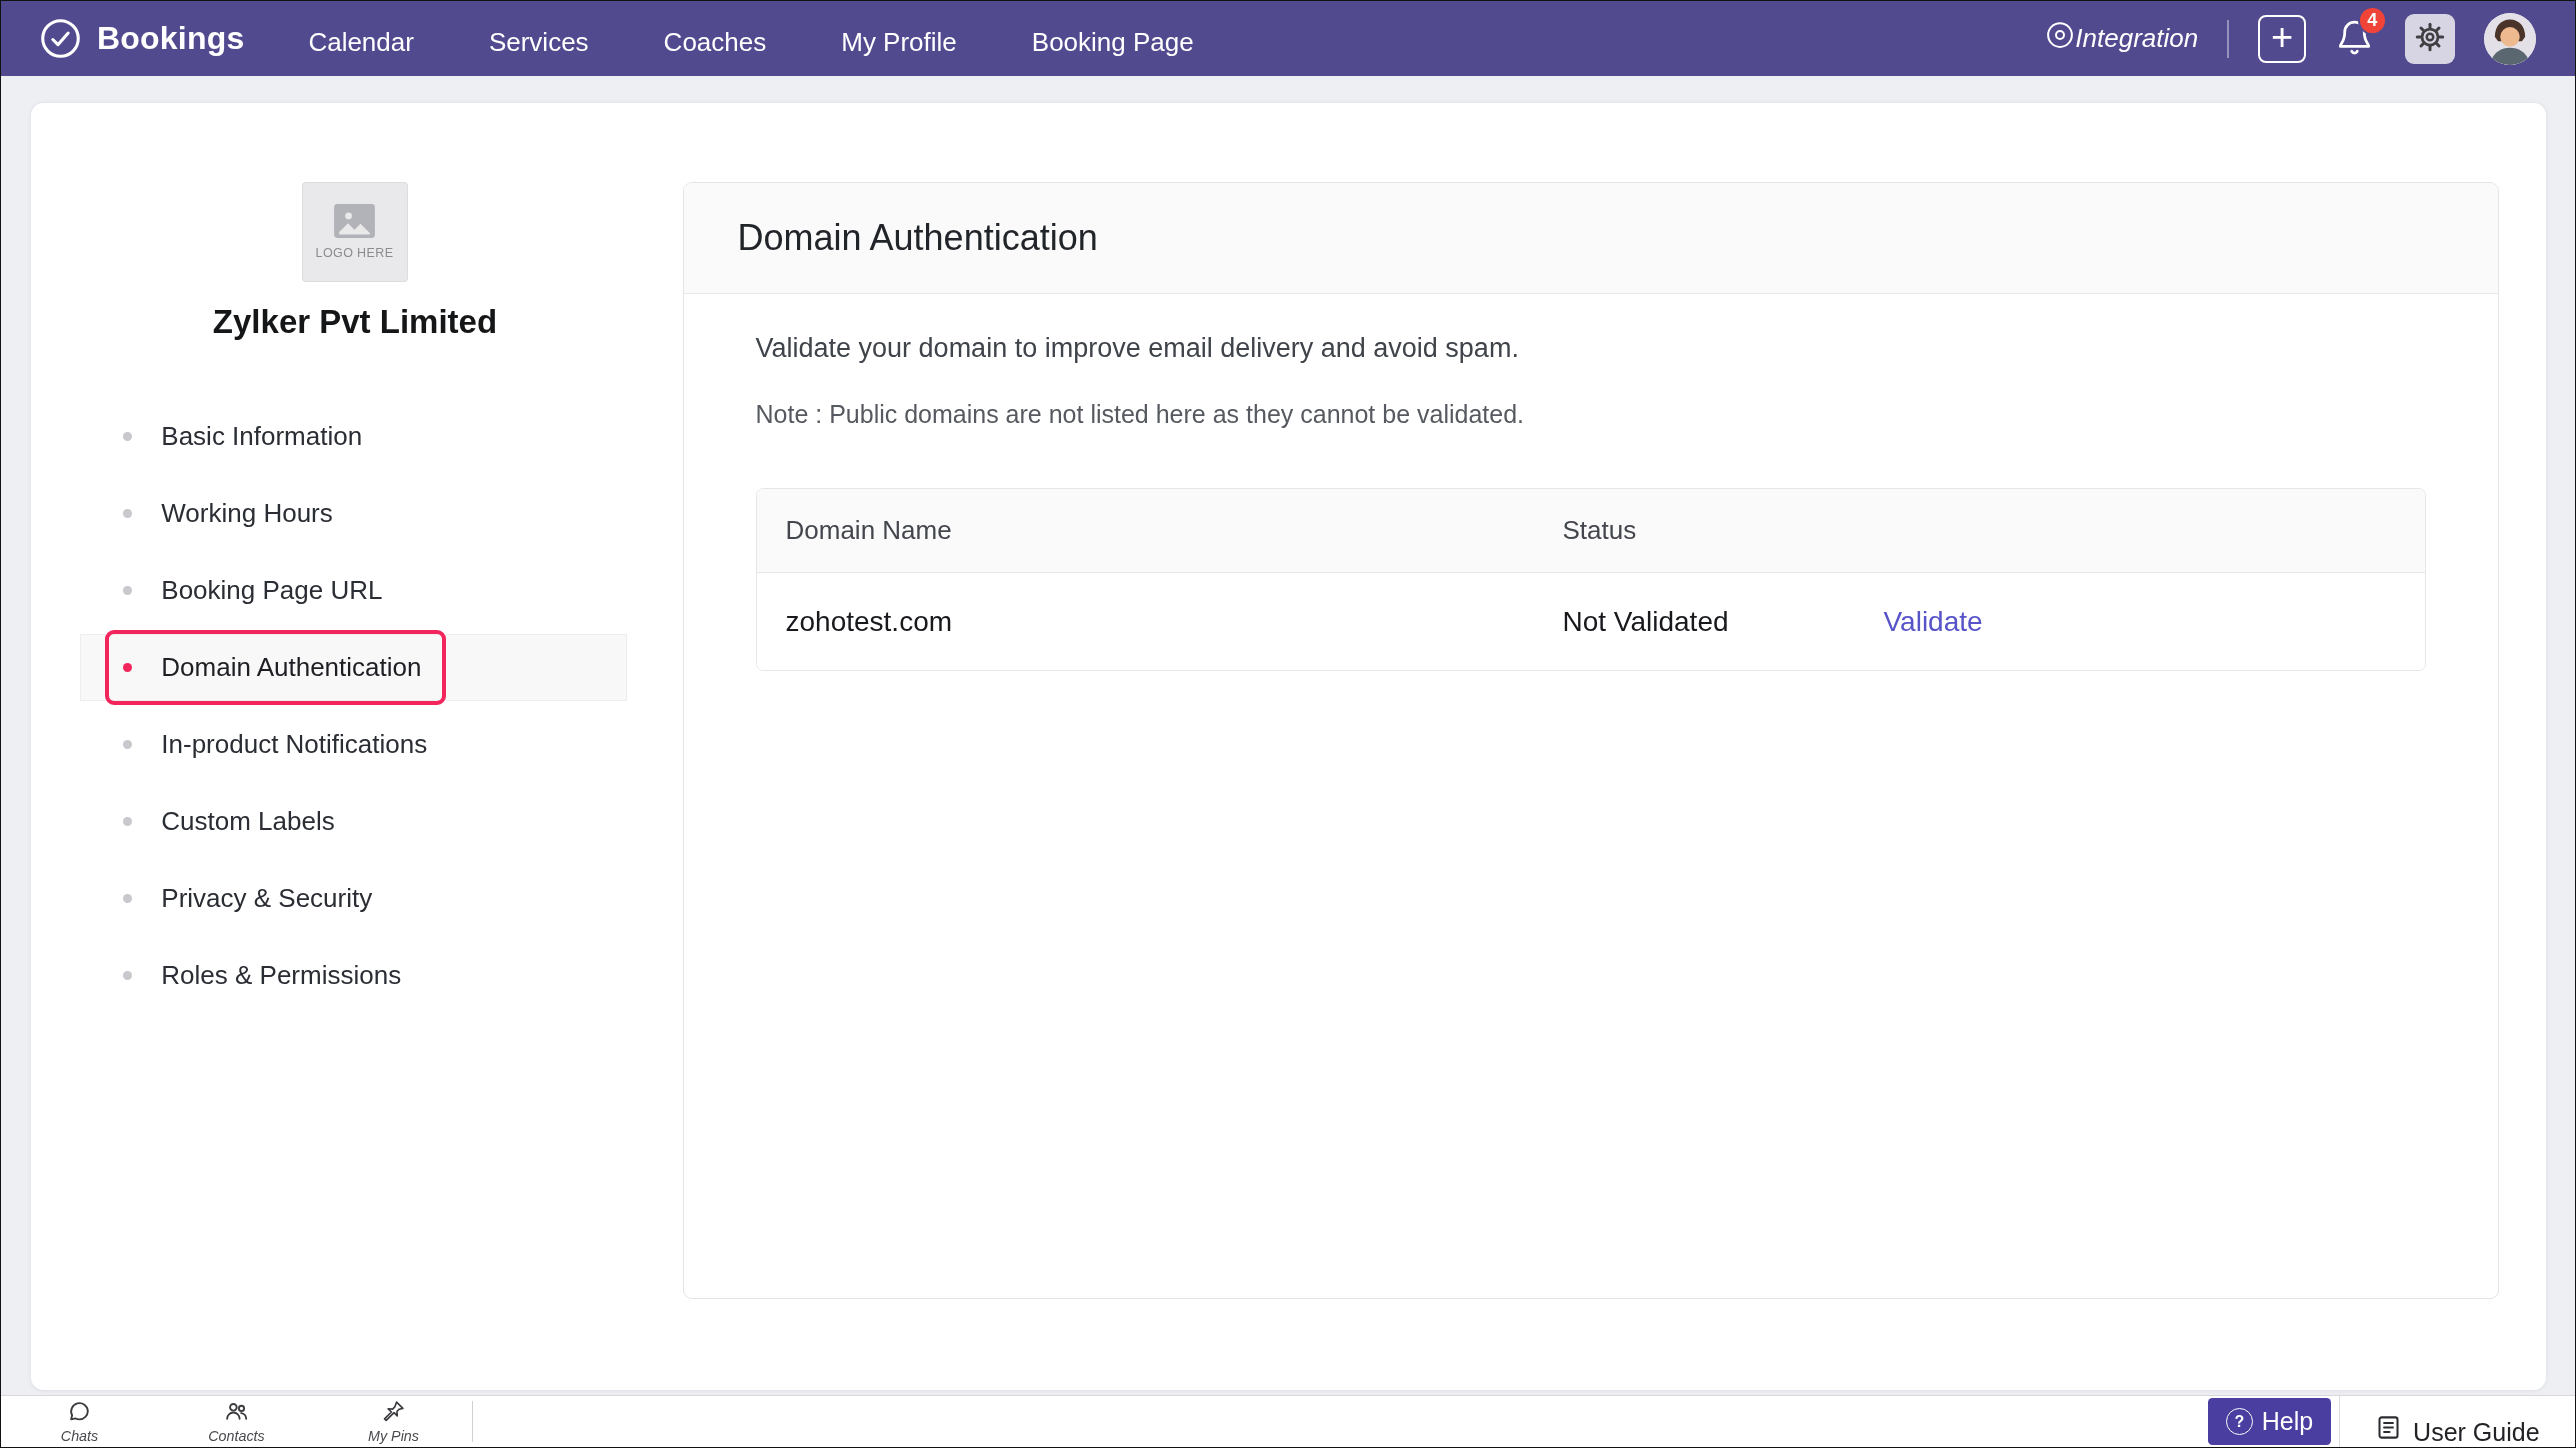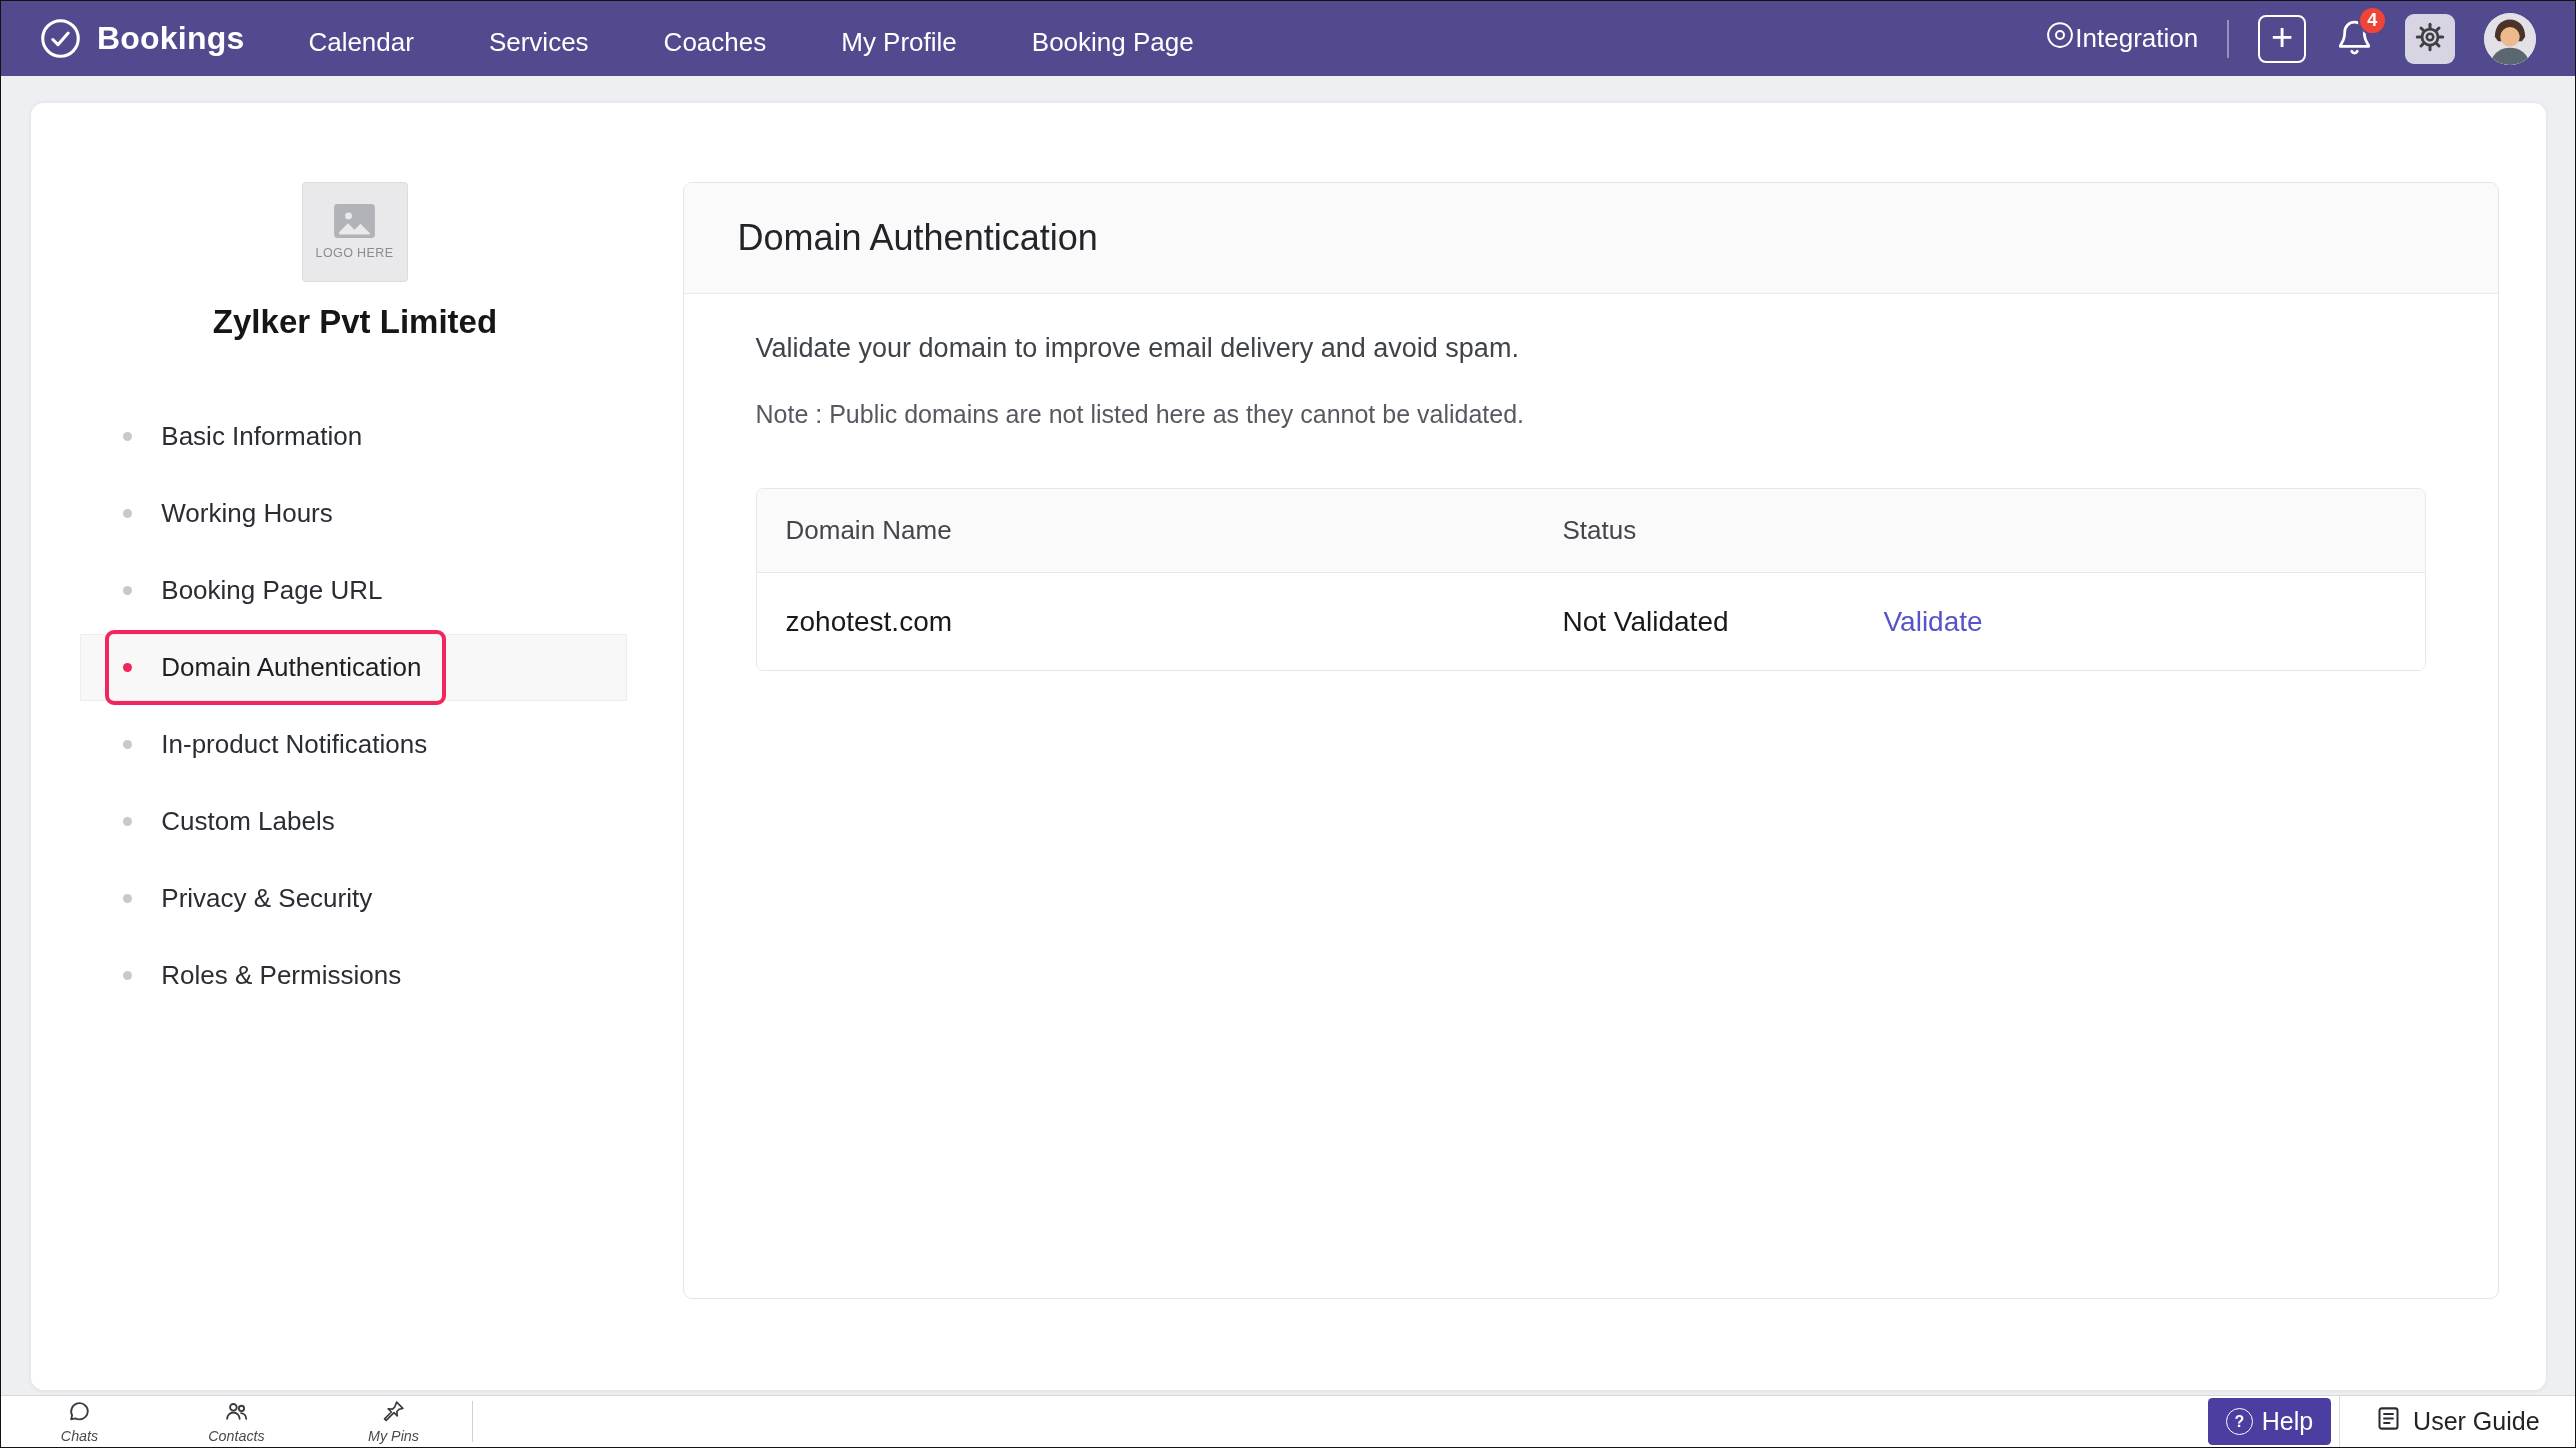"Integration" .integration { font-style: none -> italic }
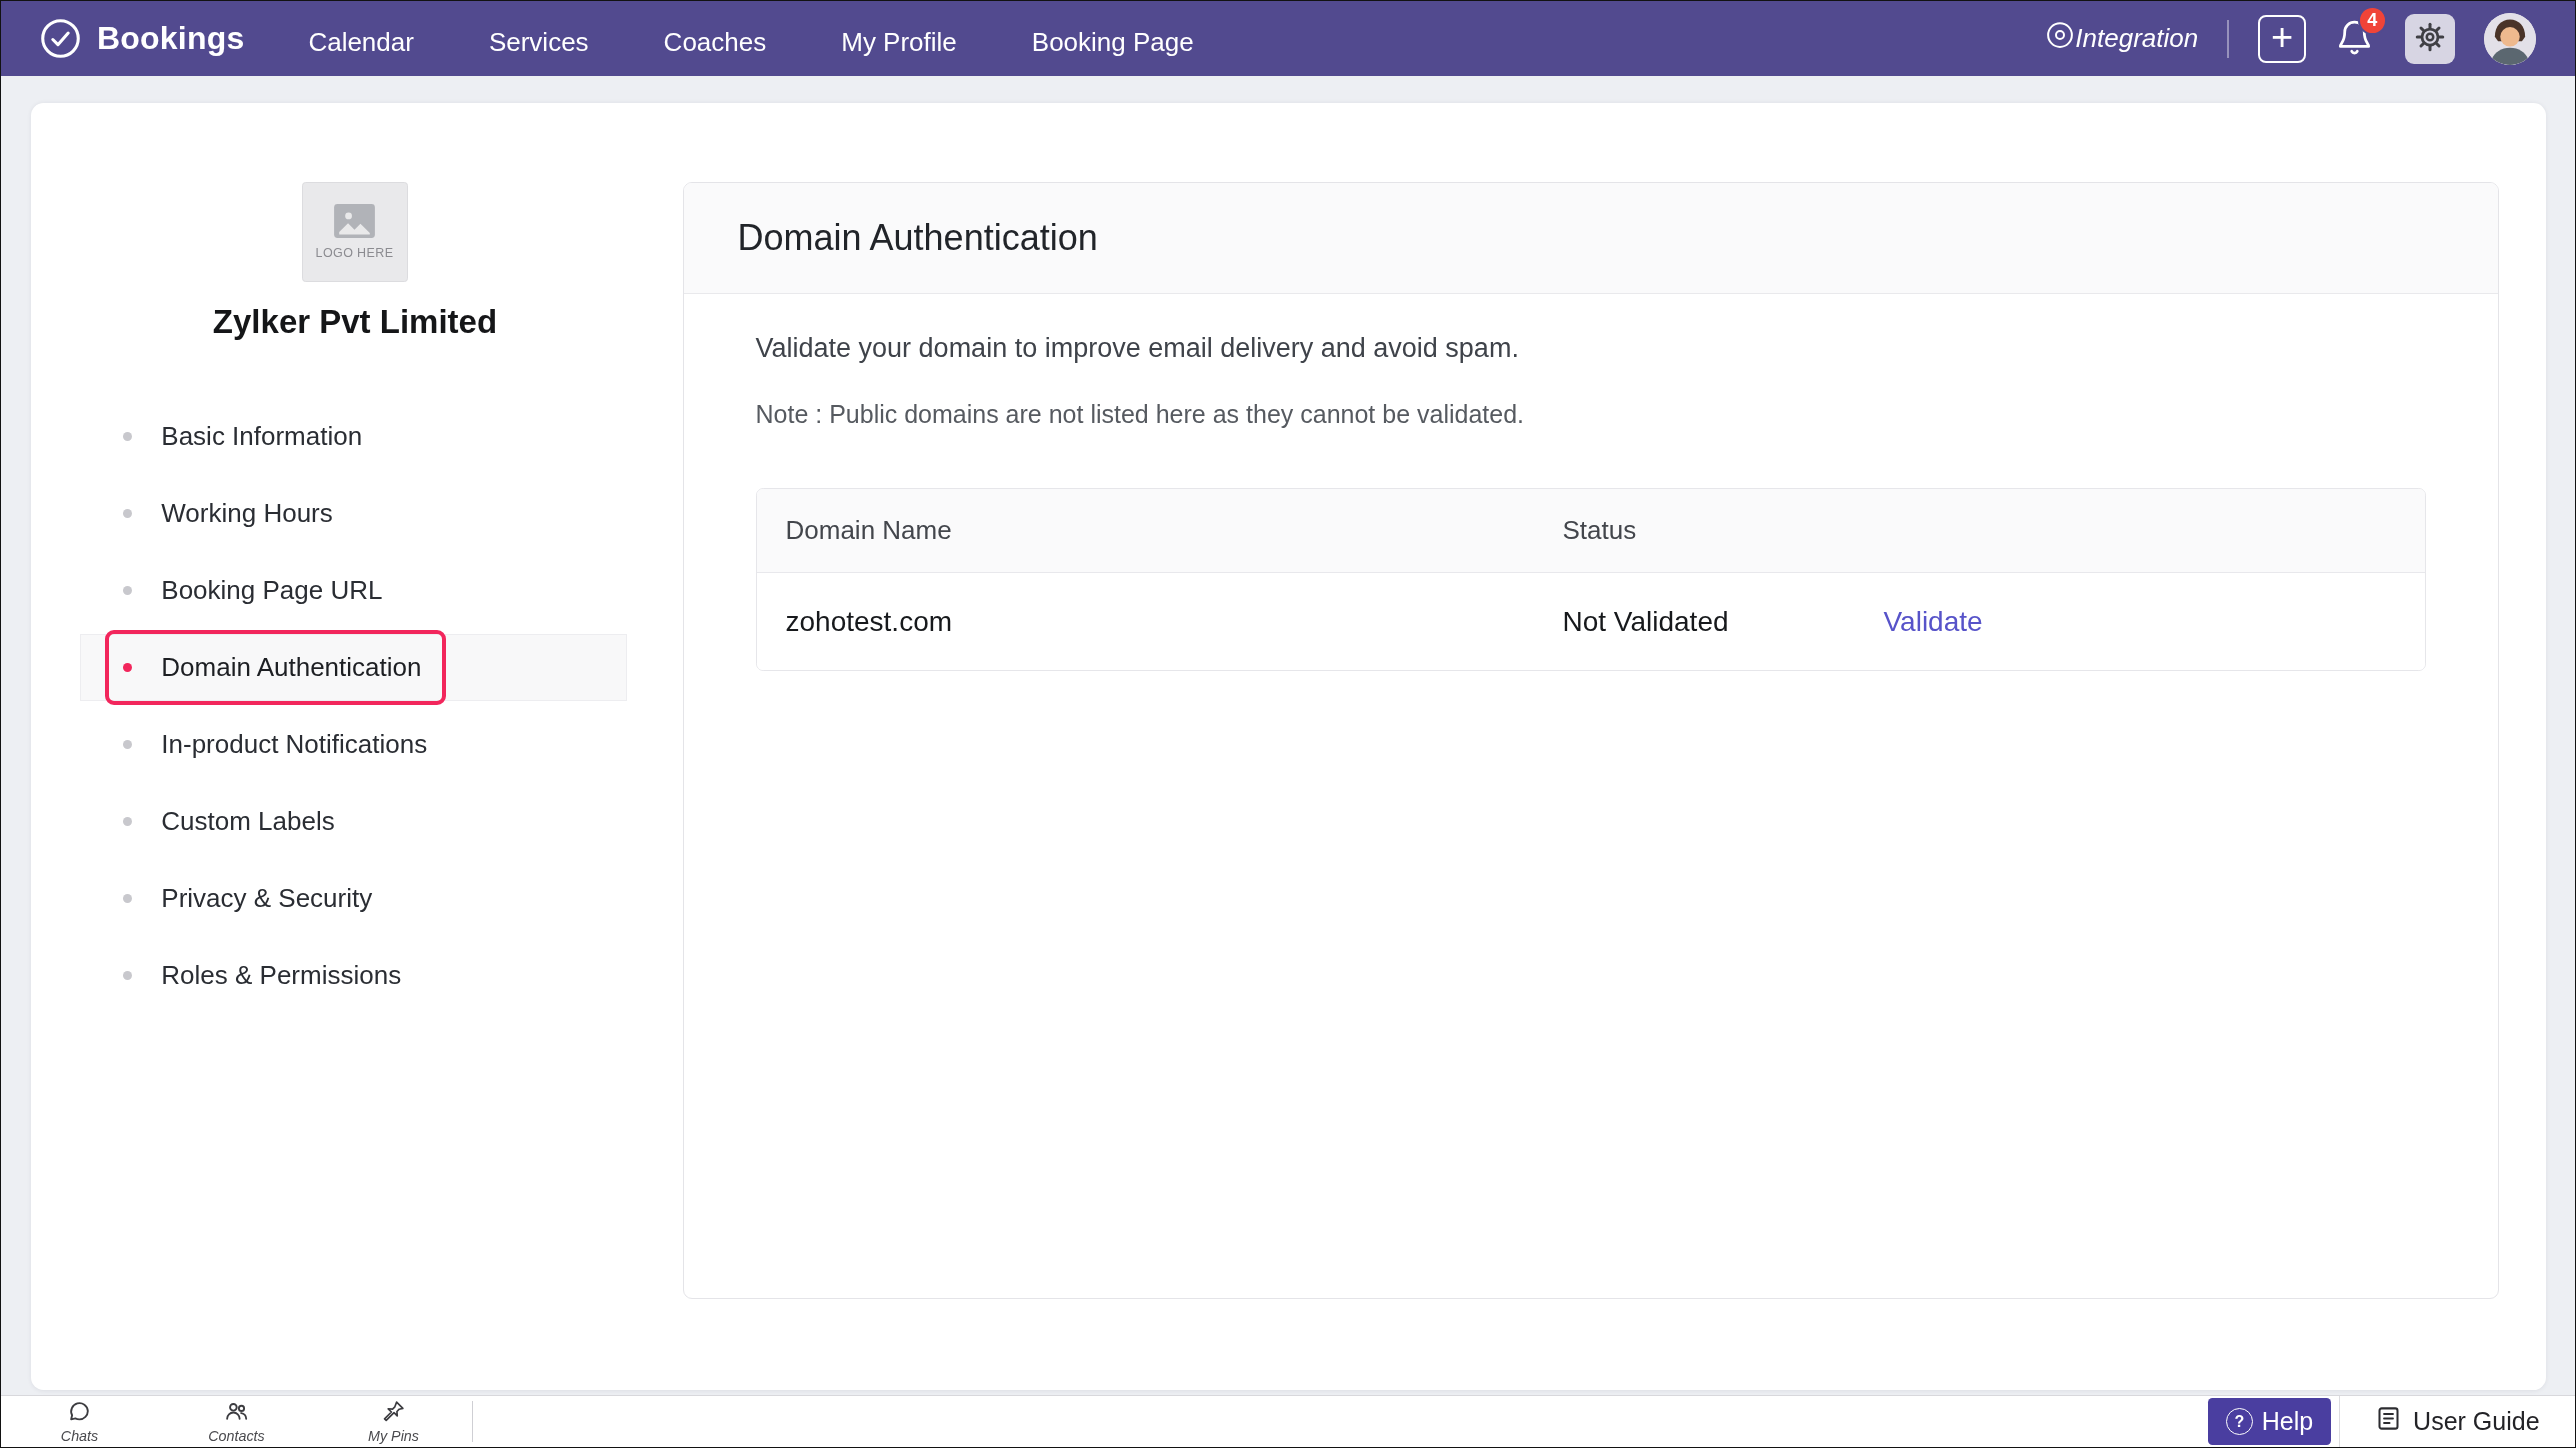"User Guide" .user-guide { align-items: center -> flex-end }
